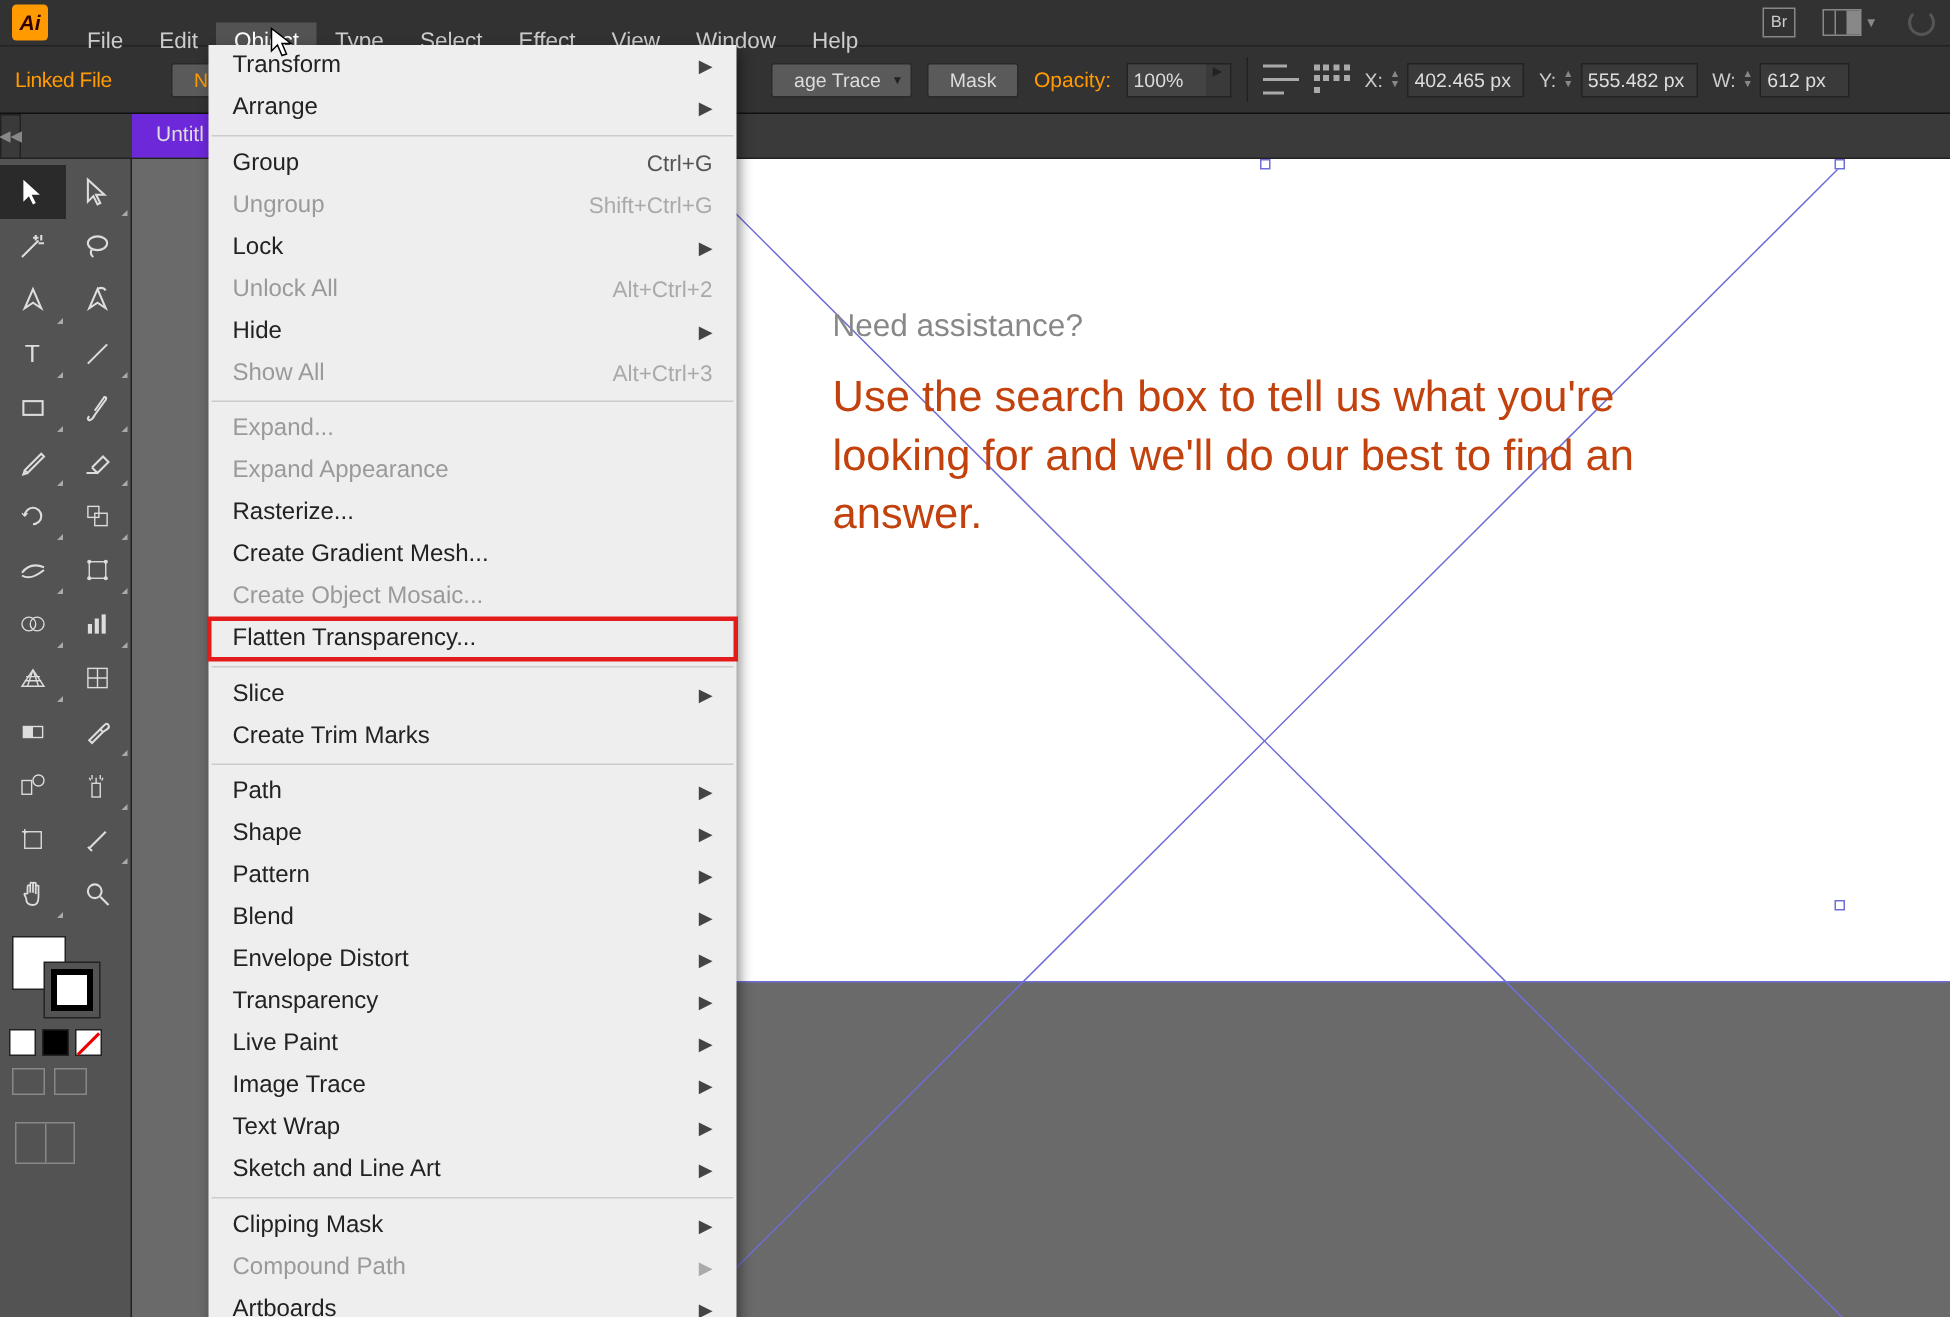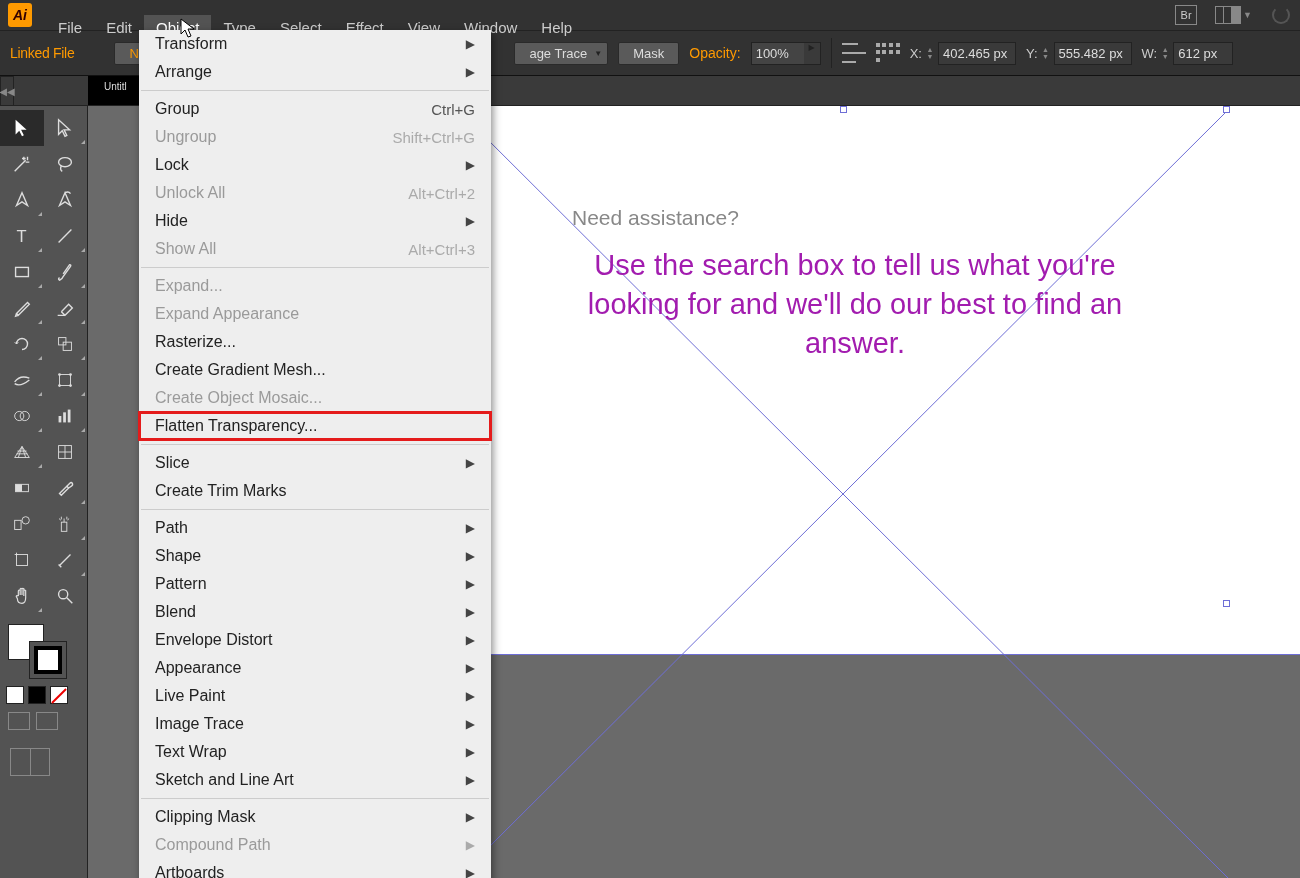"Untitl" .doc-tab { background: #000000 -> #6d28d9; font-size: 10px -> 14px }
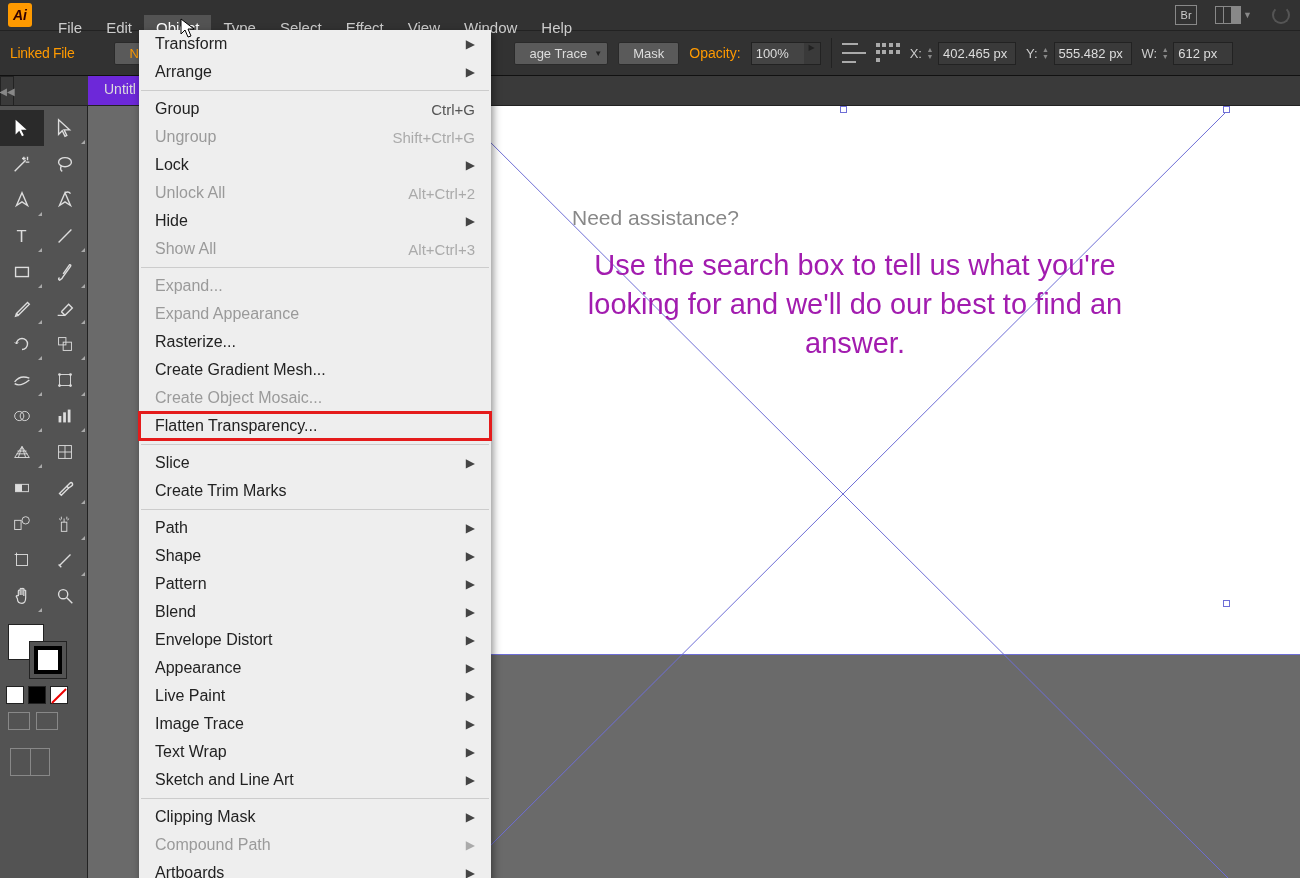"Need assistance?" .artboard-text .small { margin-left: 17px -> none }
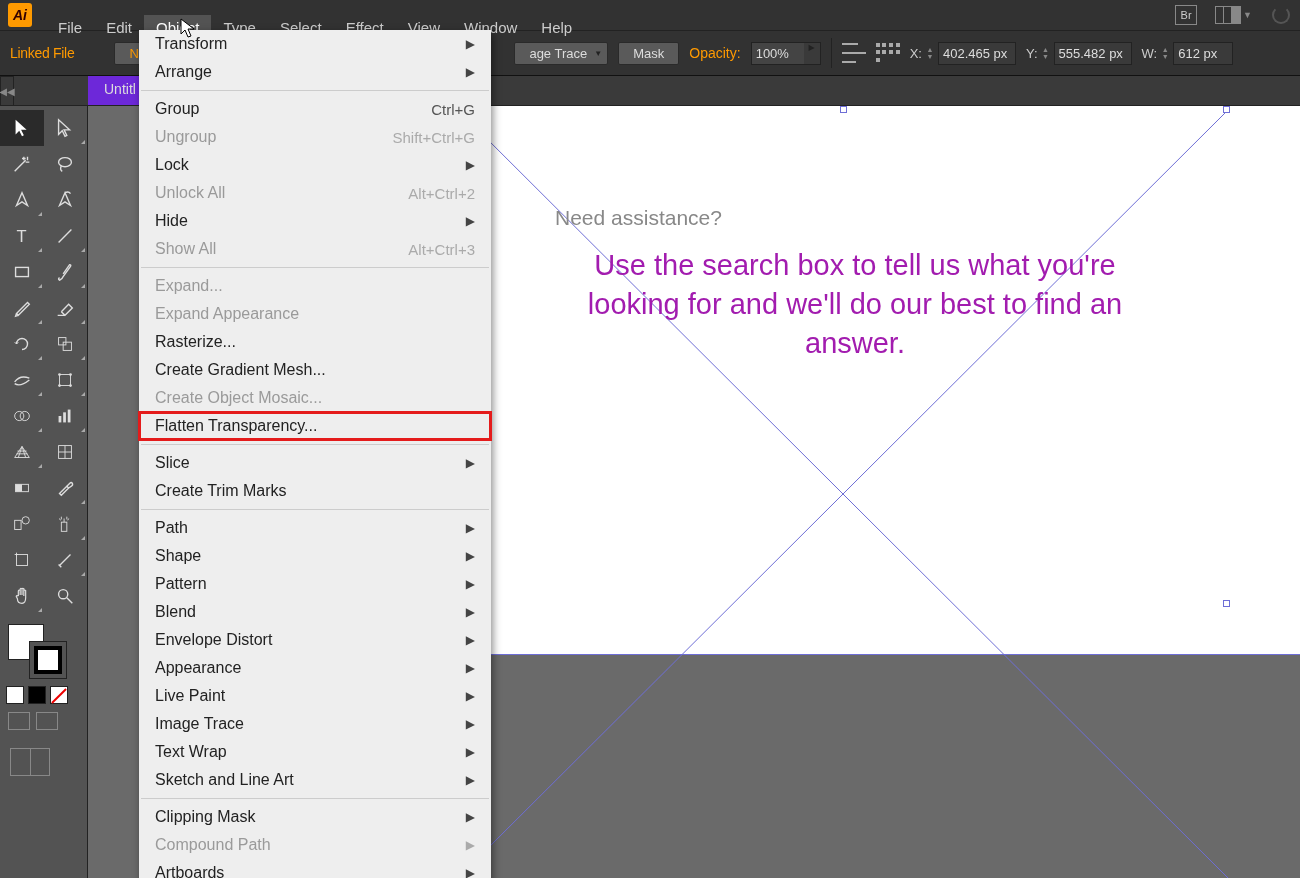"Use the search box to" .artboard-text .big { color: #a21caf -> #c2410c; text-align: center -> none }
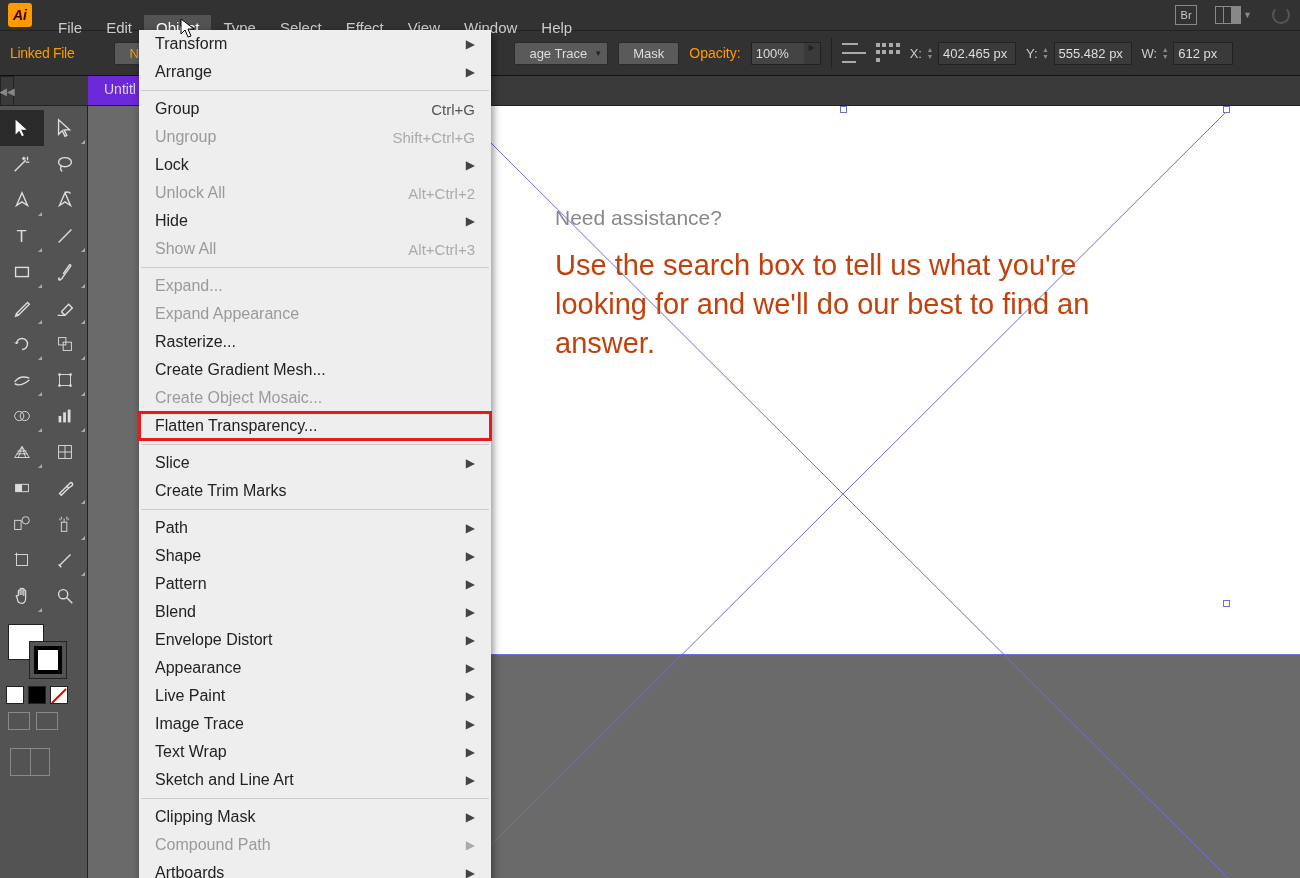"Appearance" span { text: Appearance -> Transparency }
